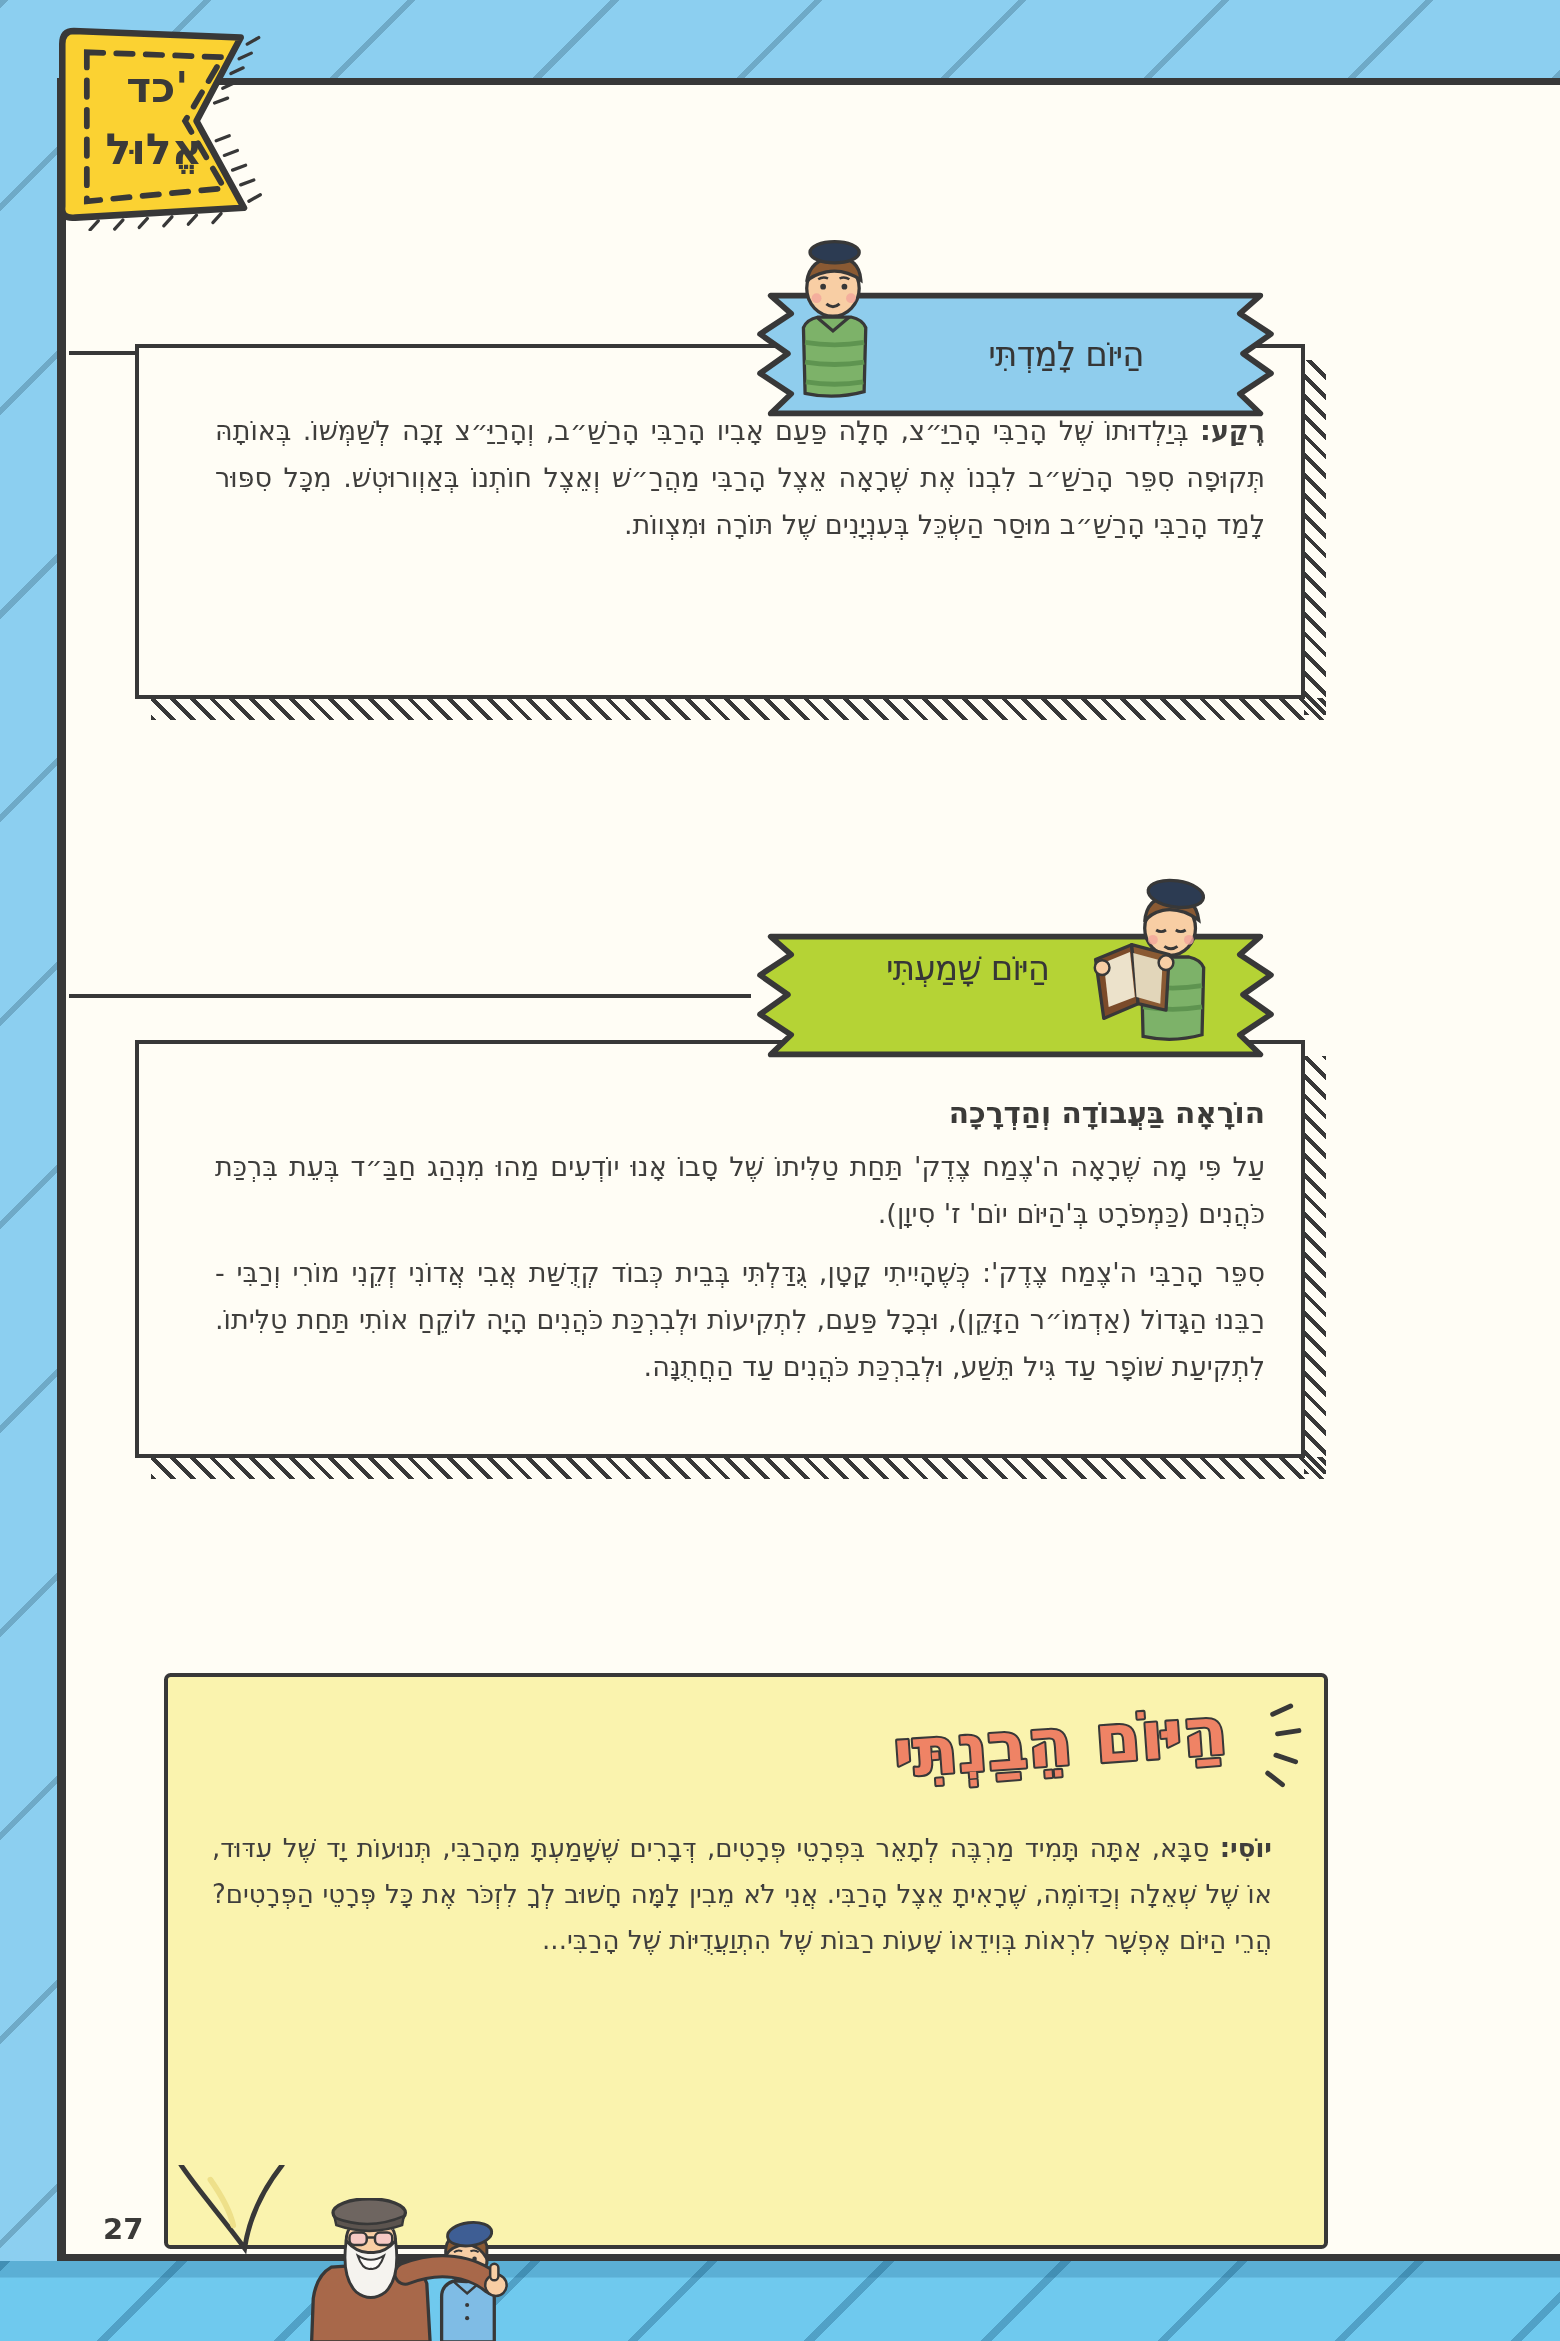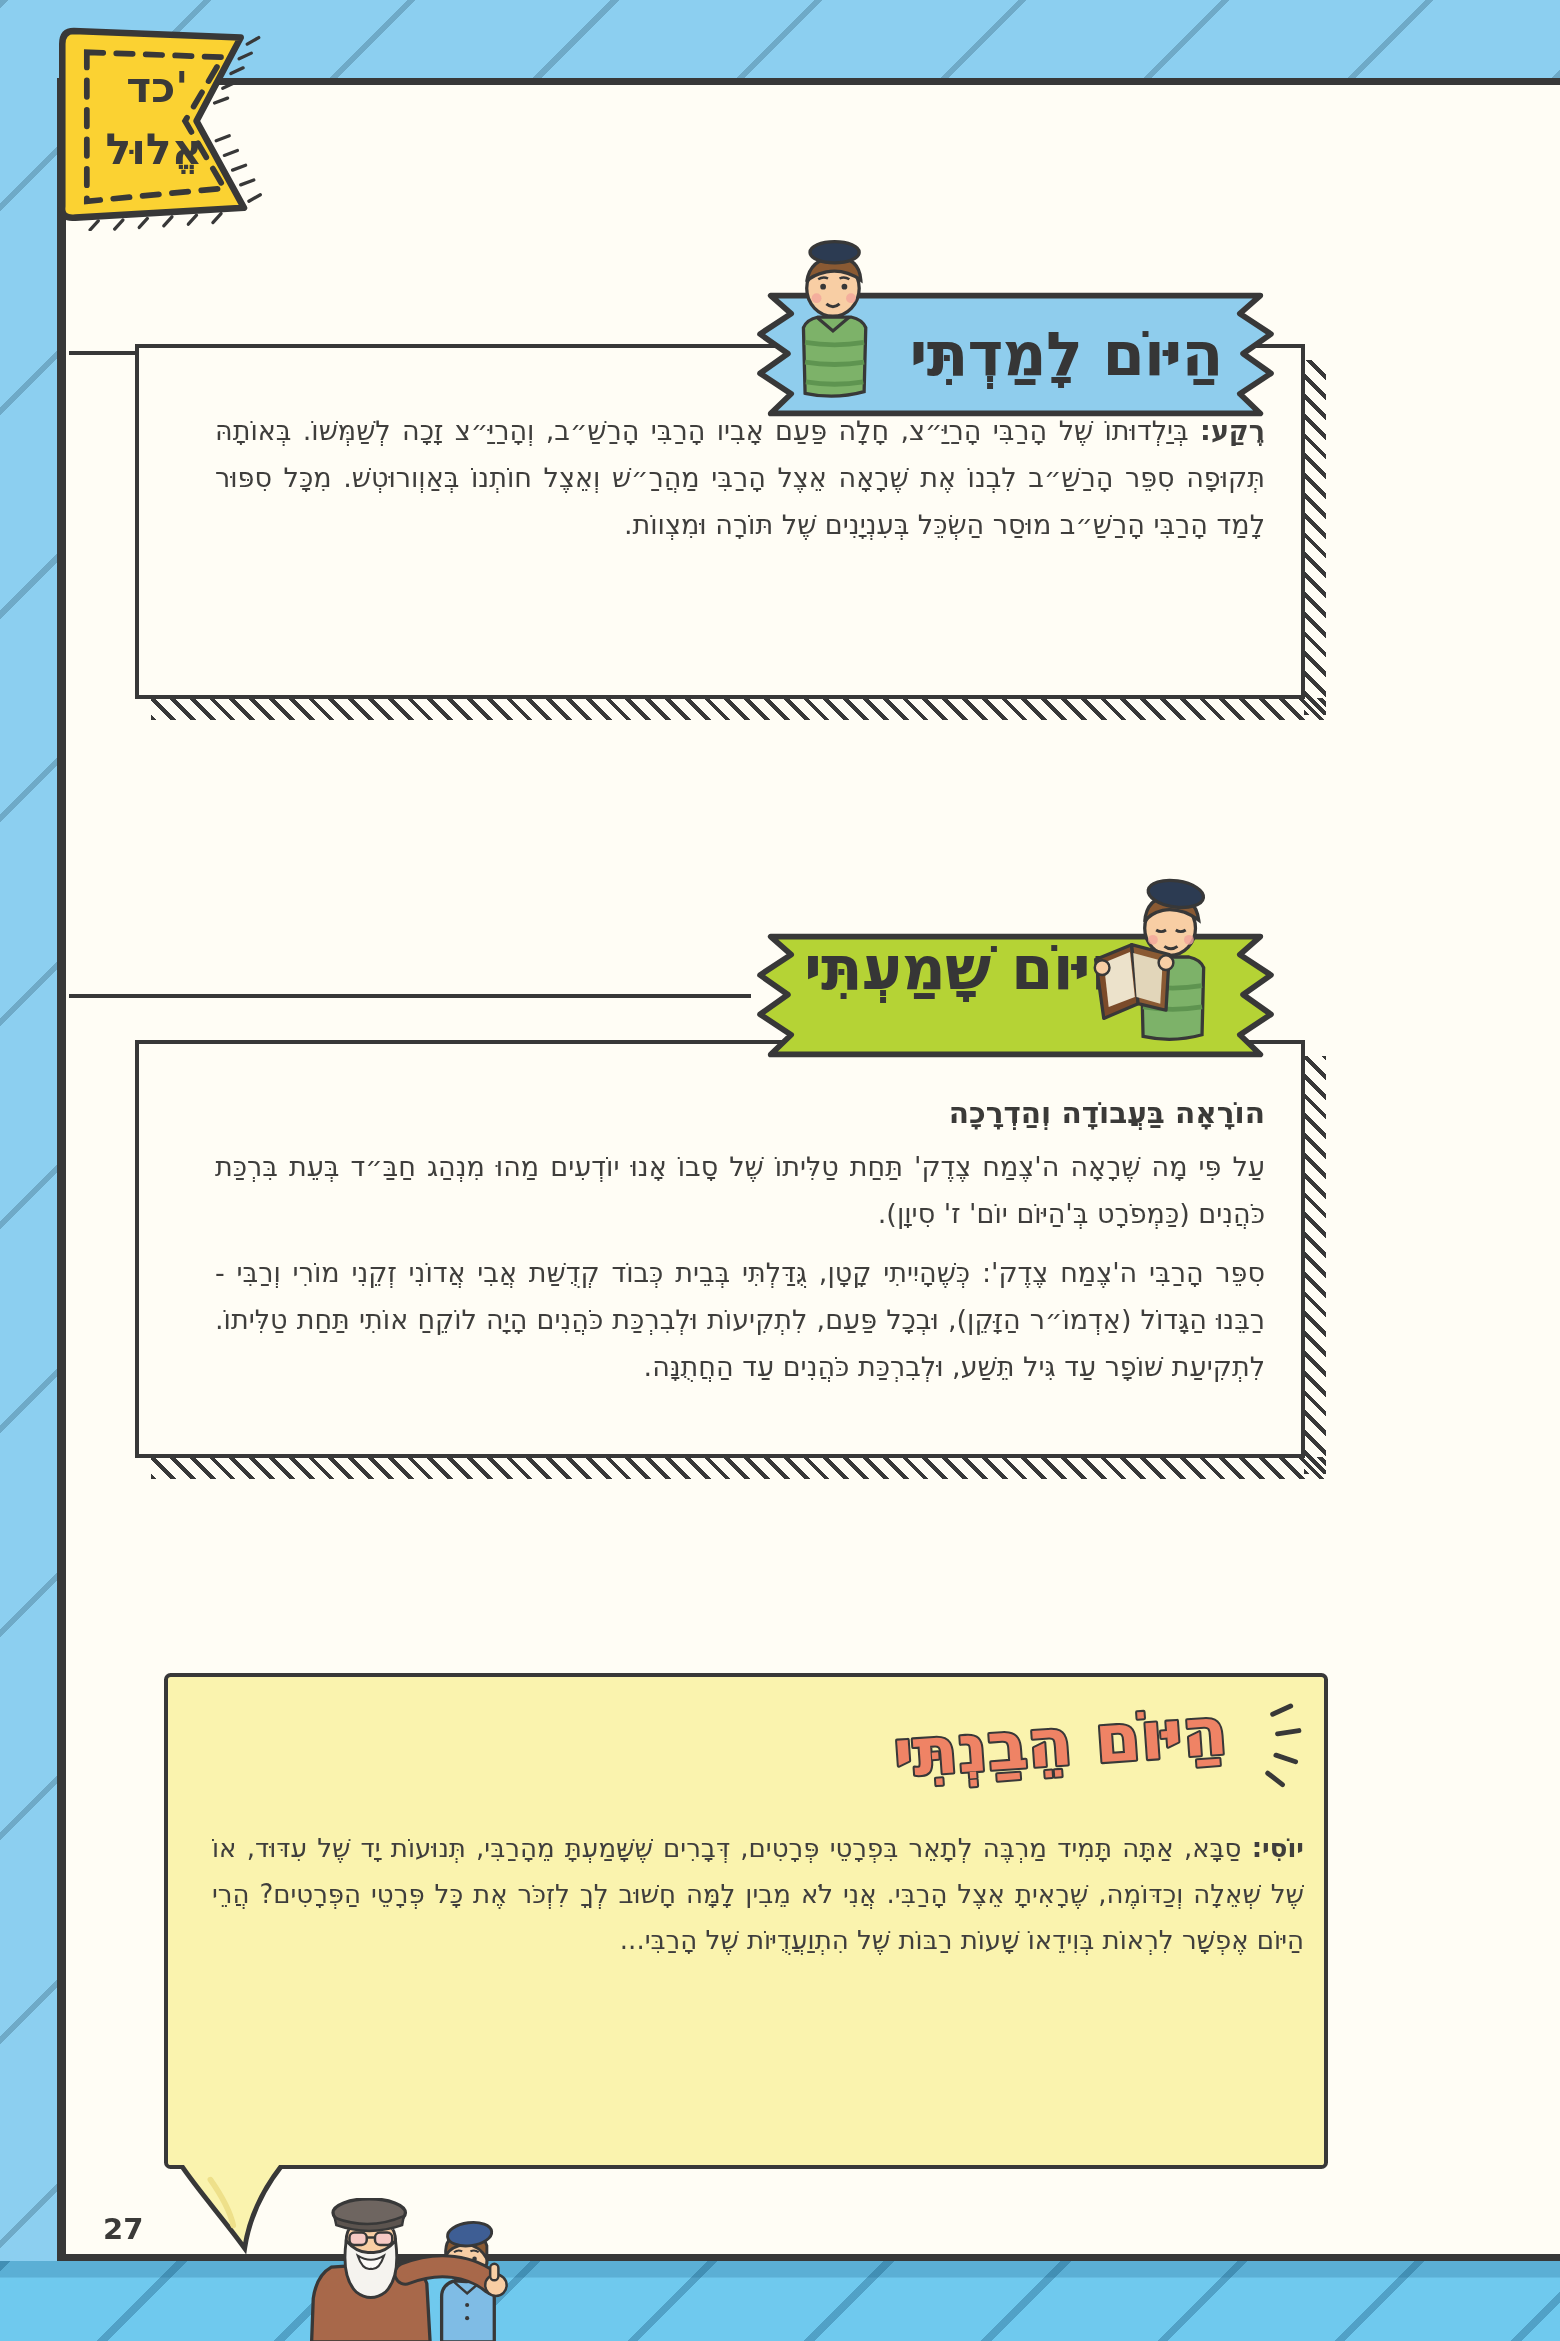"הַיּוֹם לָמַדְתִּי" .banner-label { font-size: 61px -> 34px; font-weight: bold -> normal }
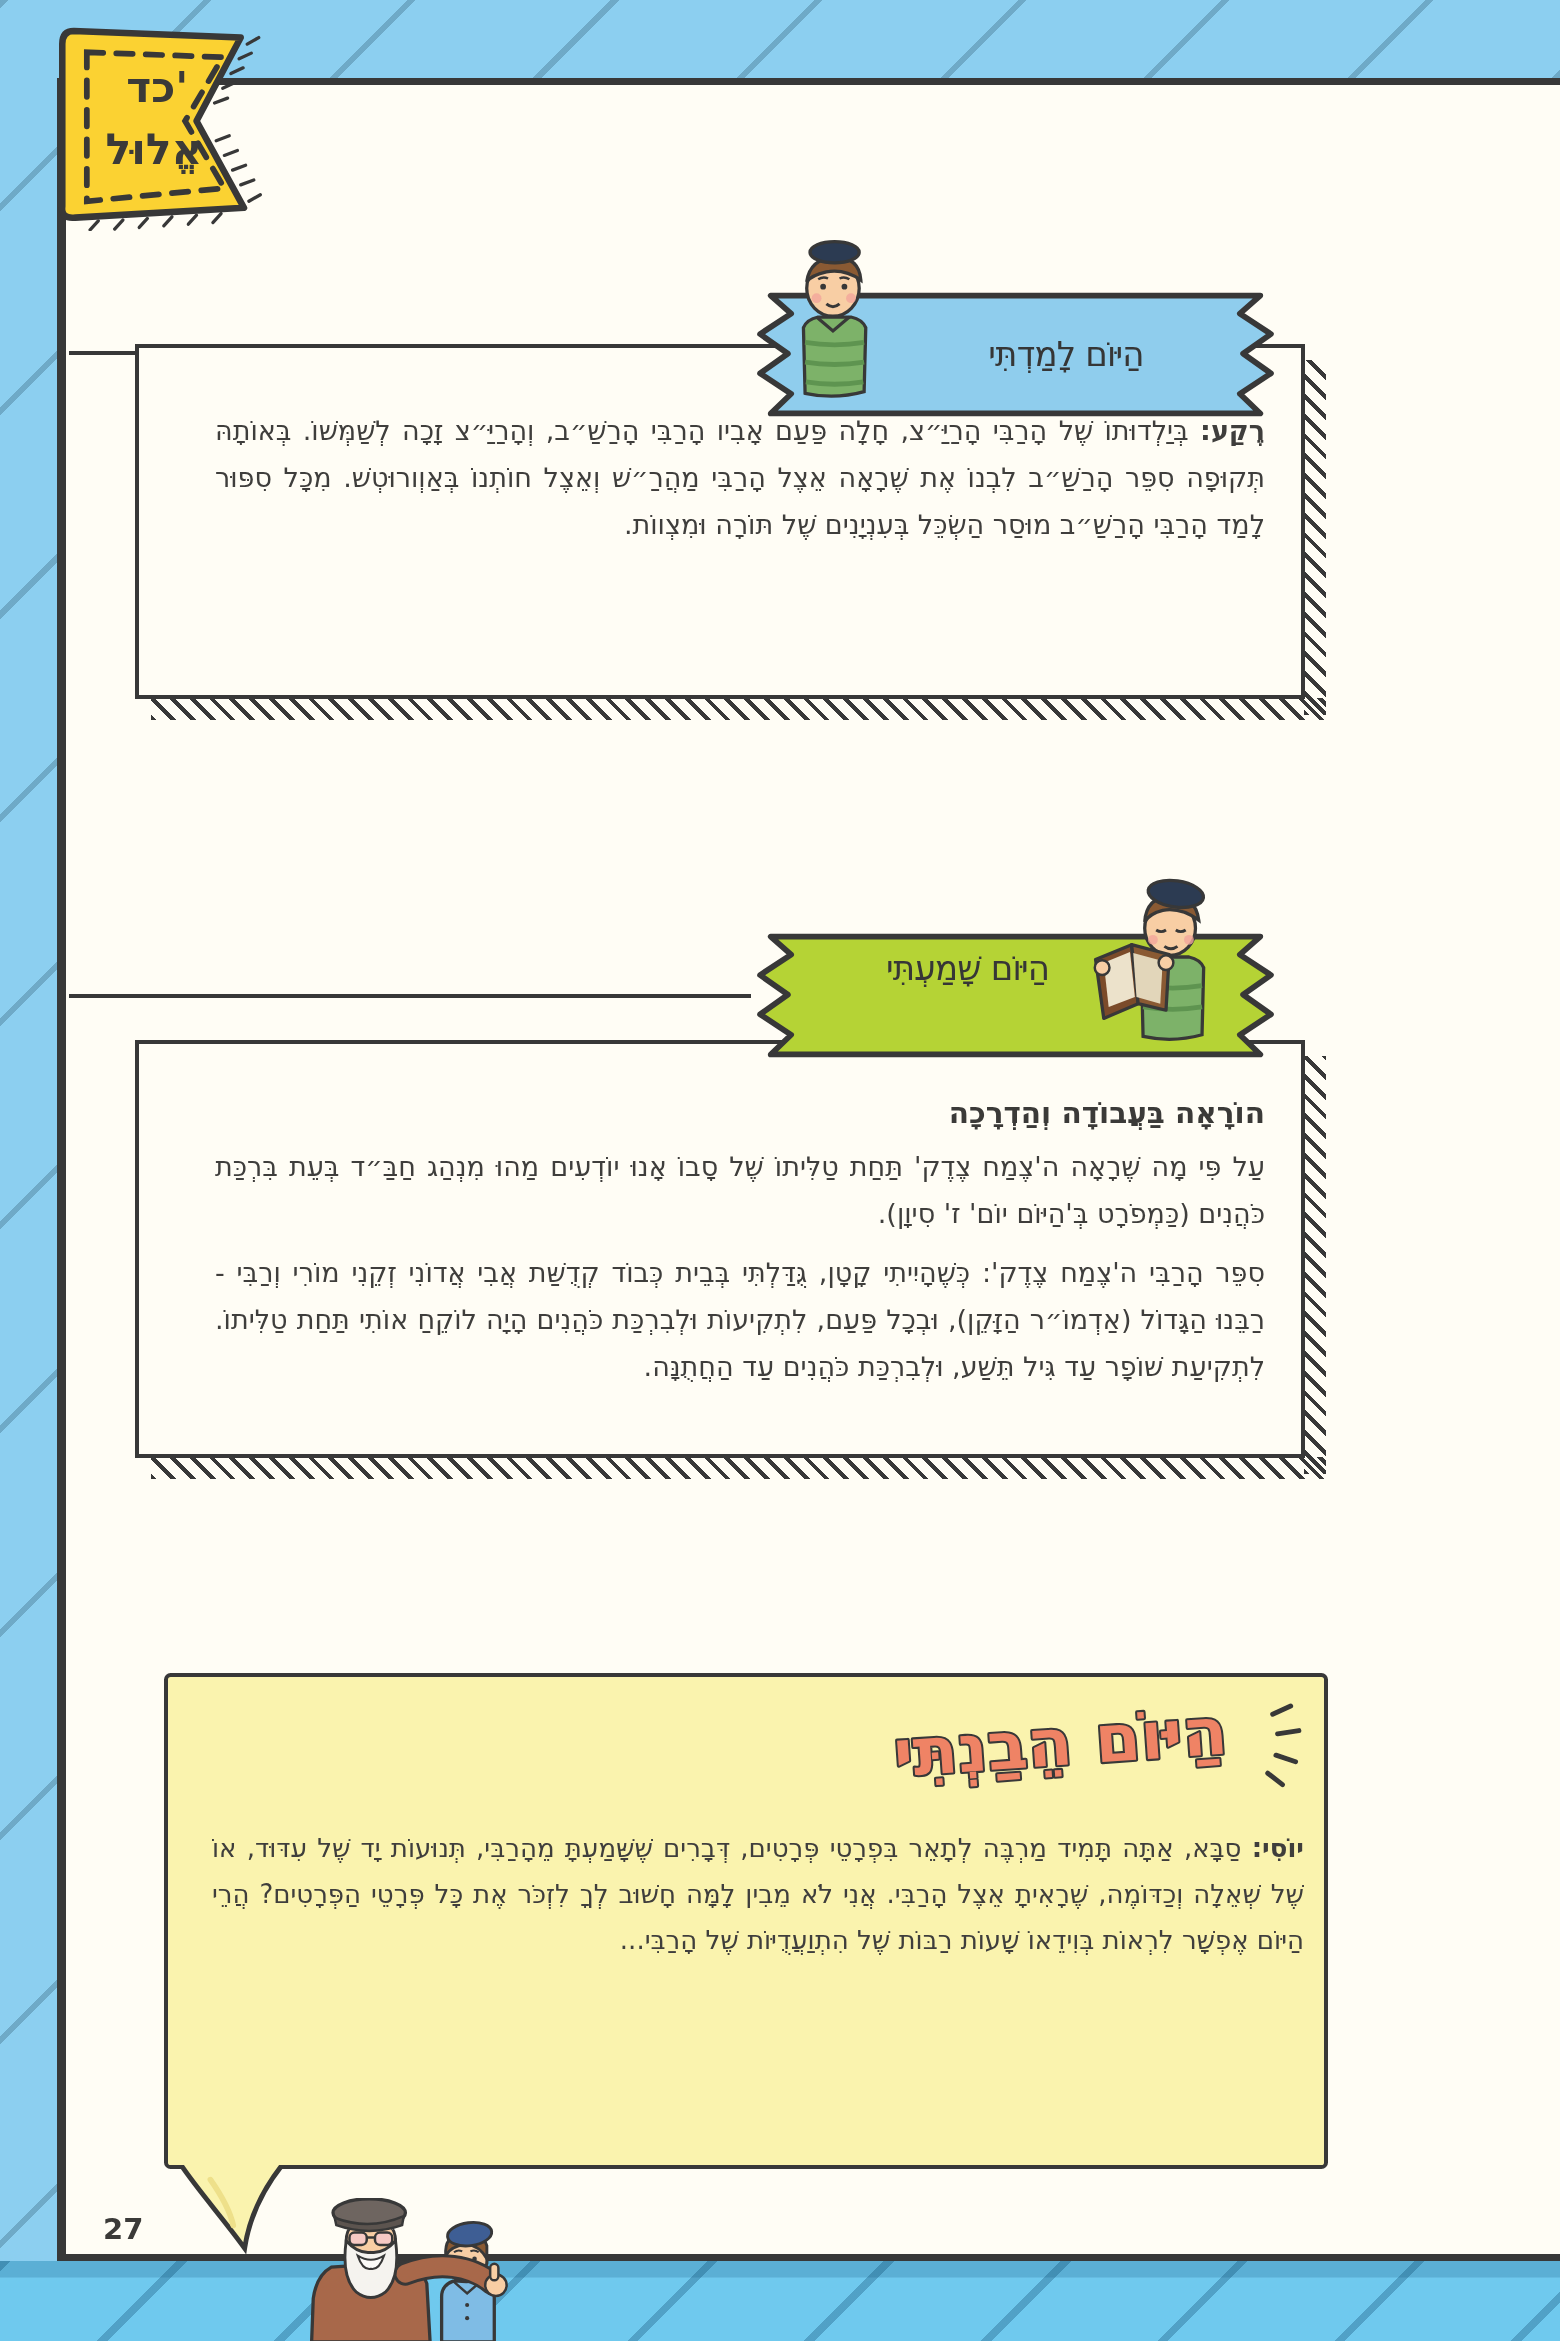"יוֹסִי: סַבָּא, אַתָּה תָּמִיד מַרְבֶּה" .ybox { height: 496px -> 576px; padding: 148px 20px 13px 44px -> 148px 52px 13px 44px }
